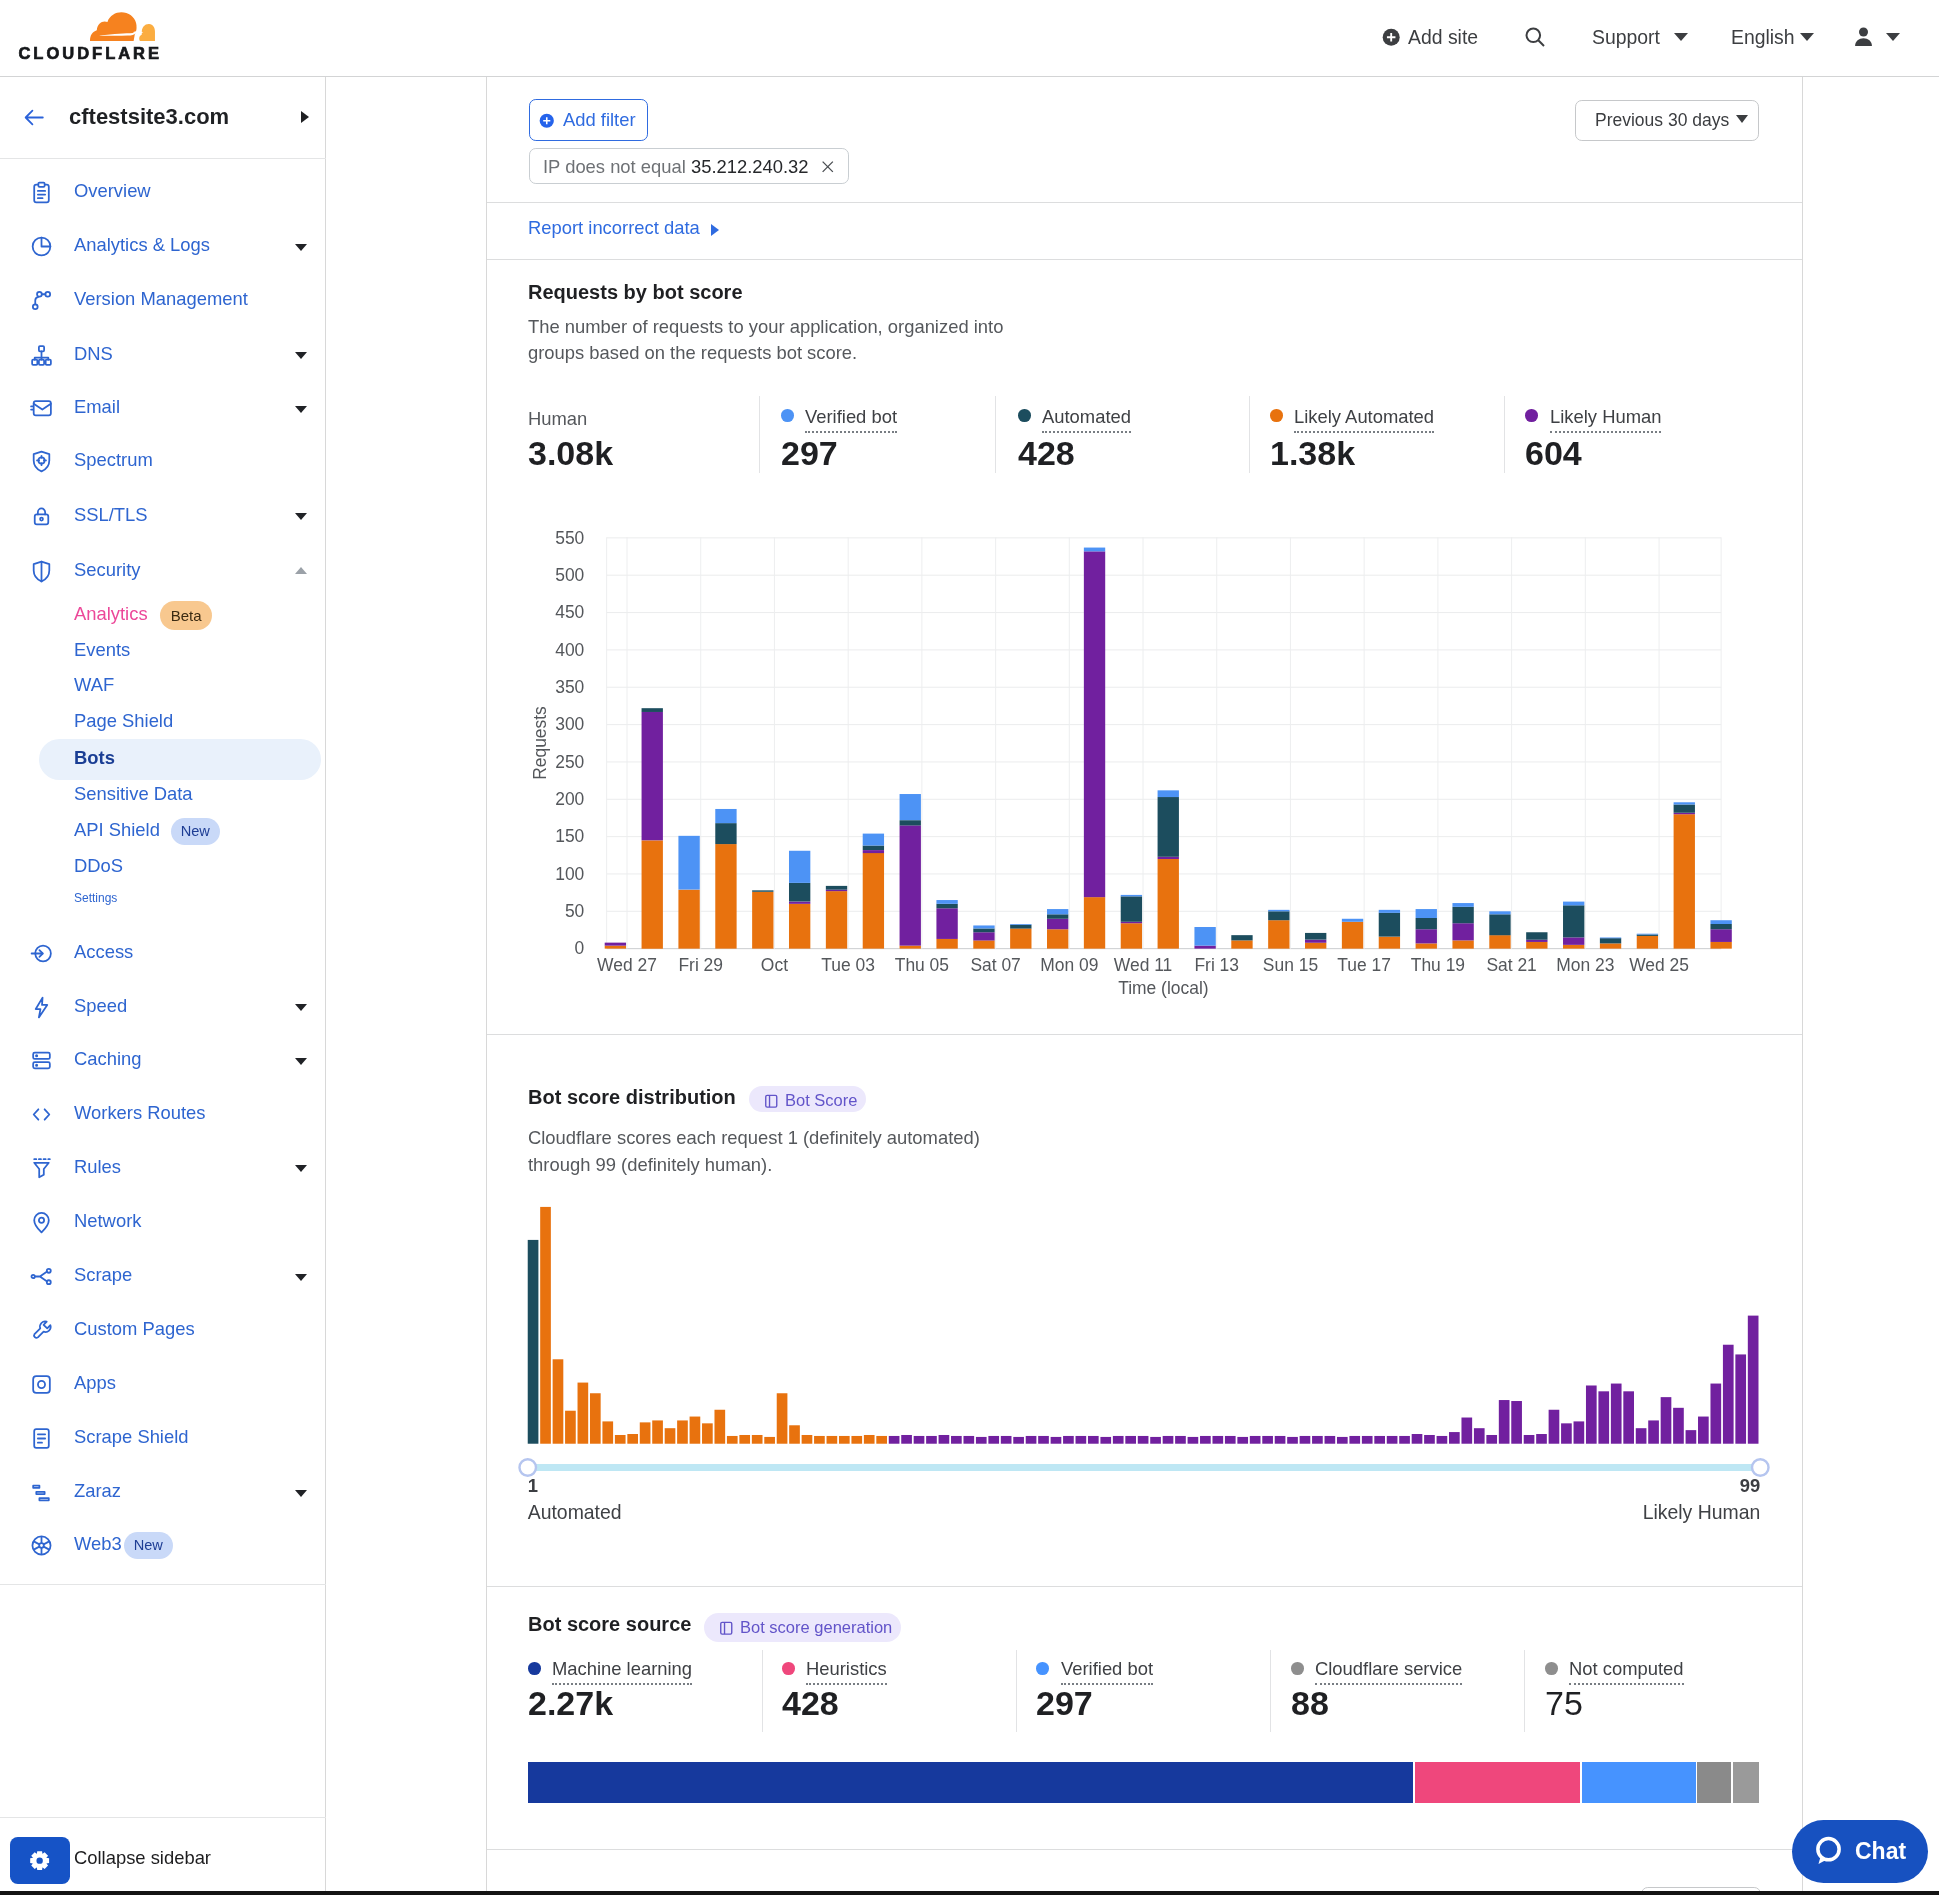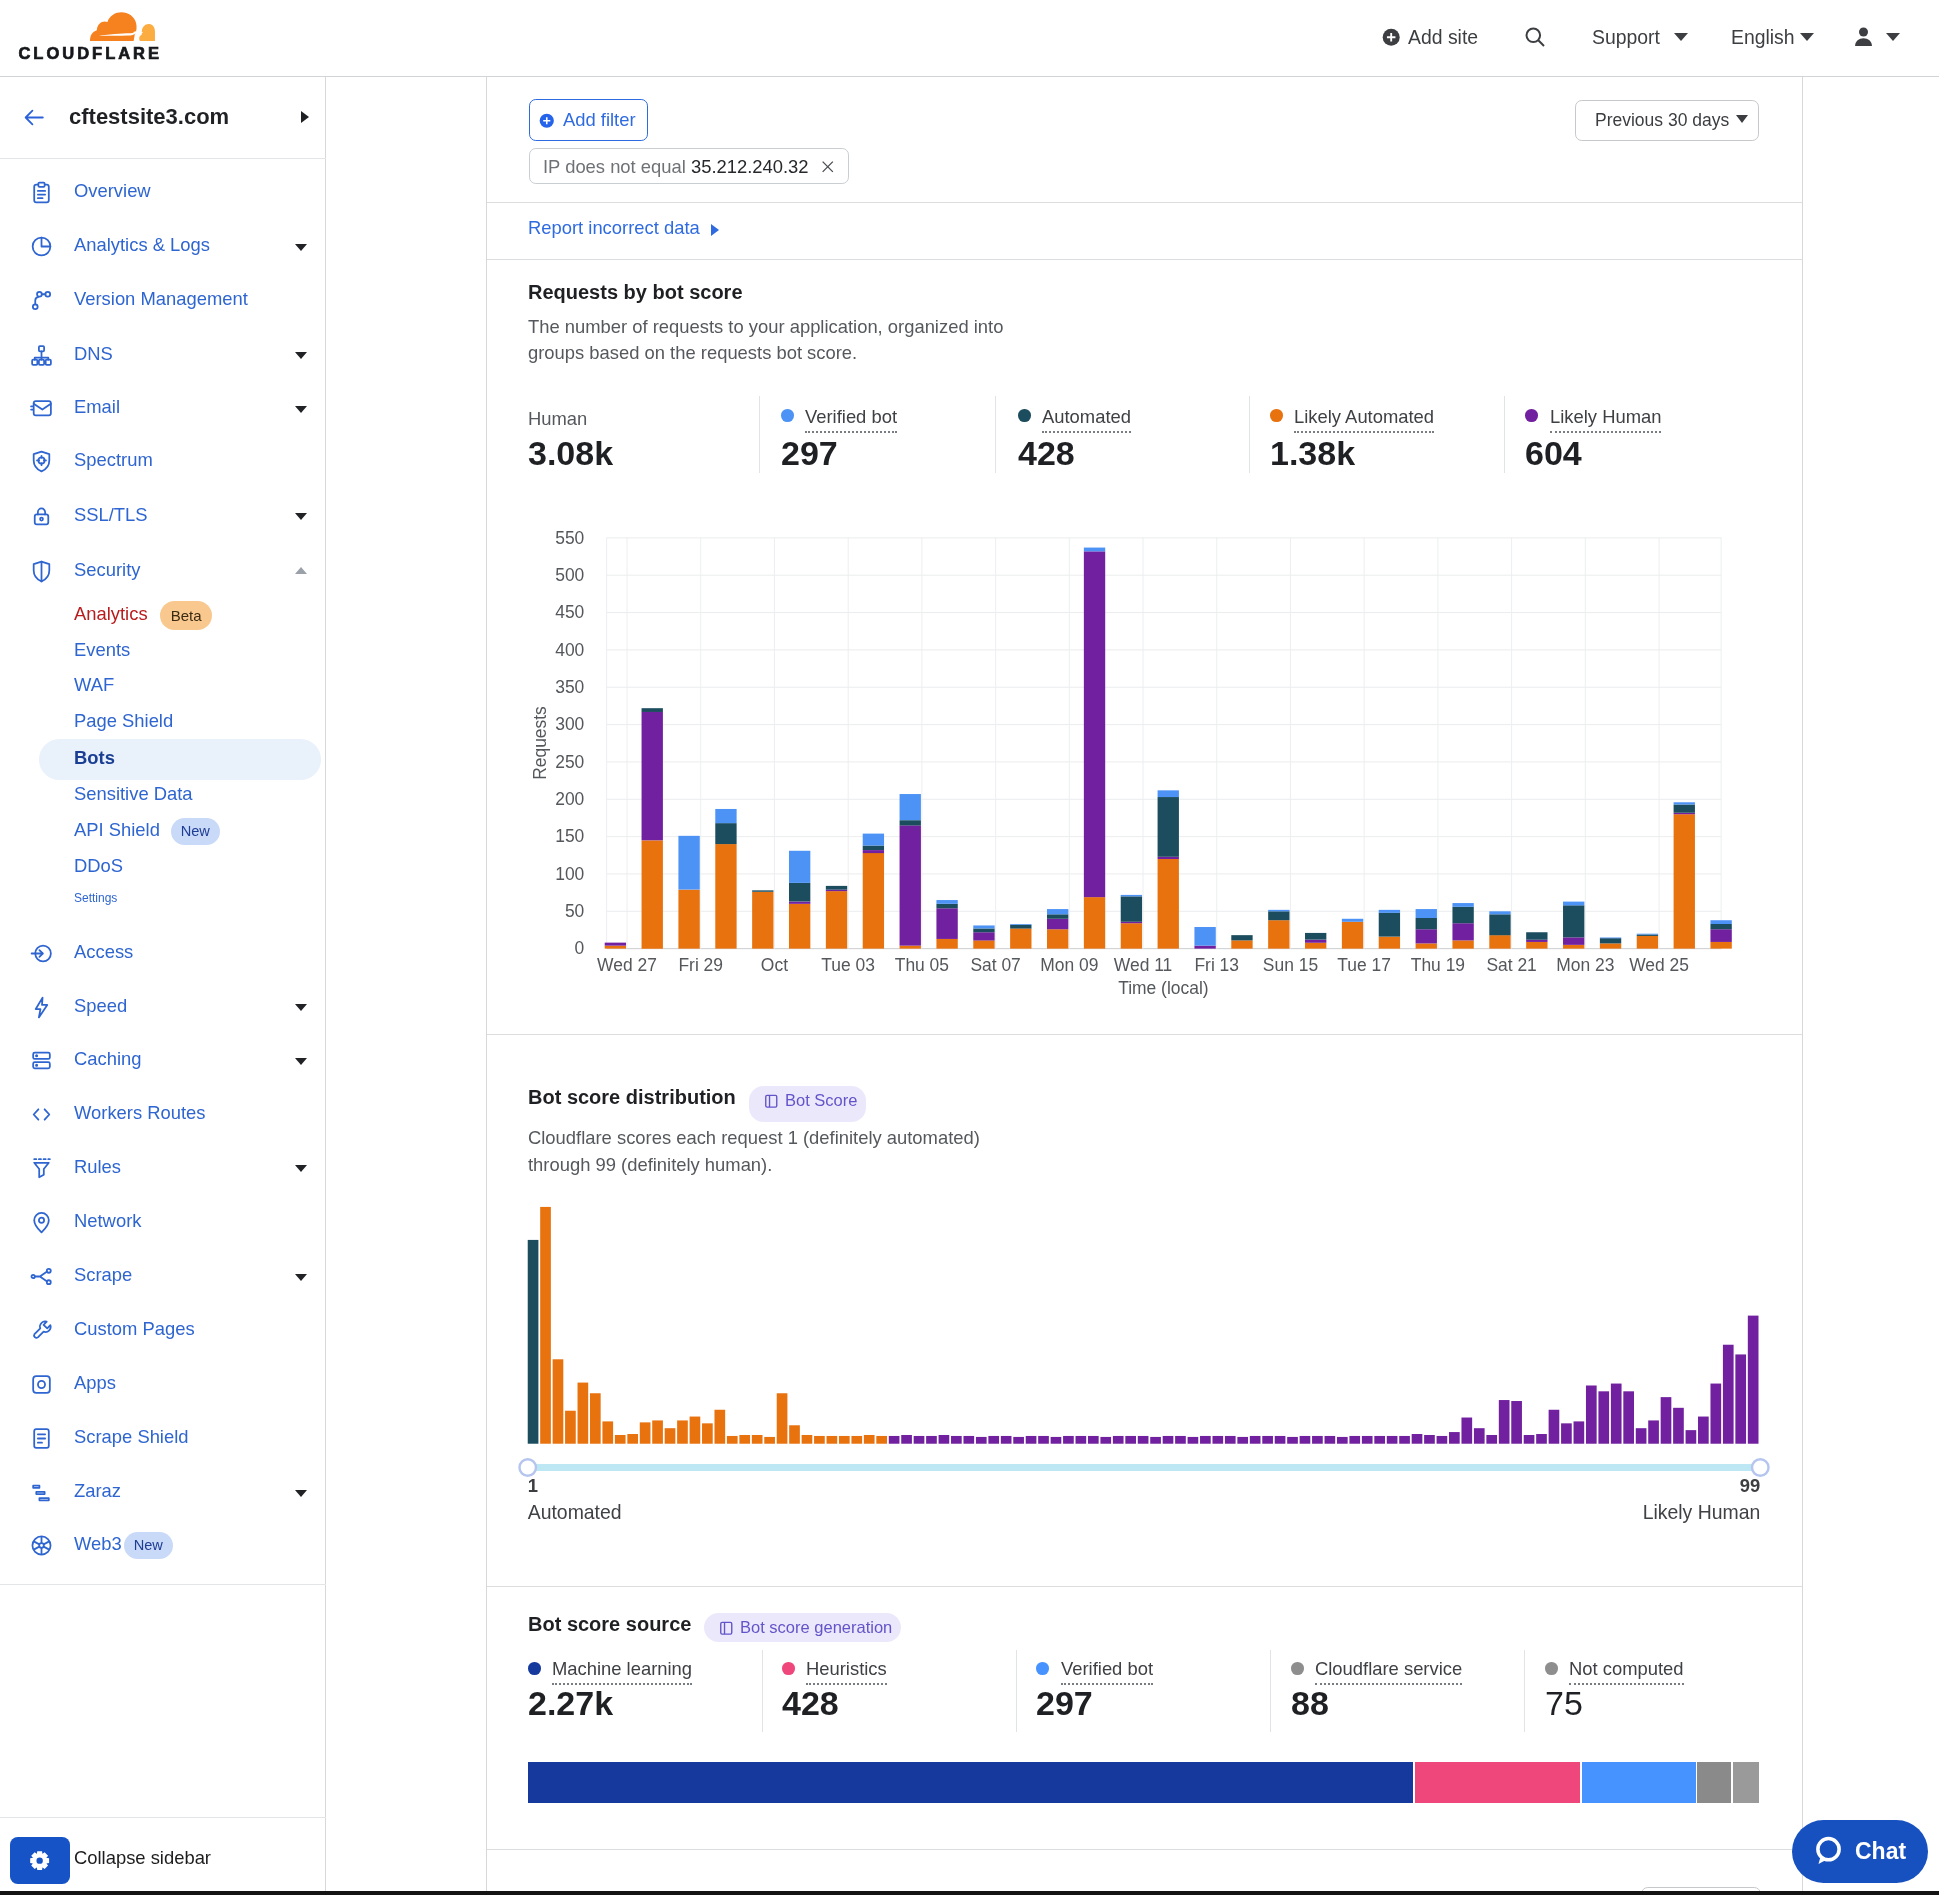"Analytics" div { color: #b91c1c -> #ec4899 }
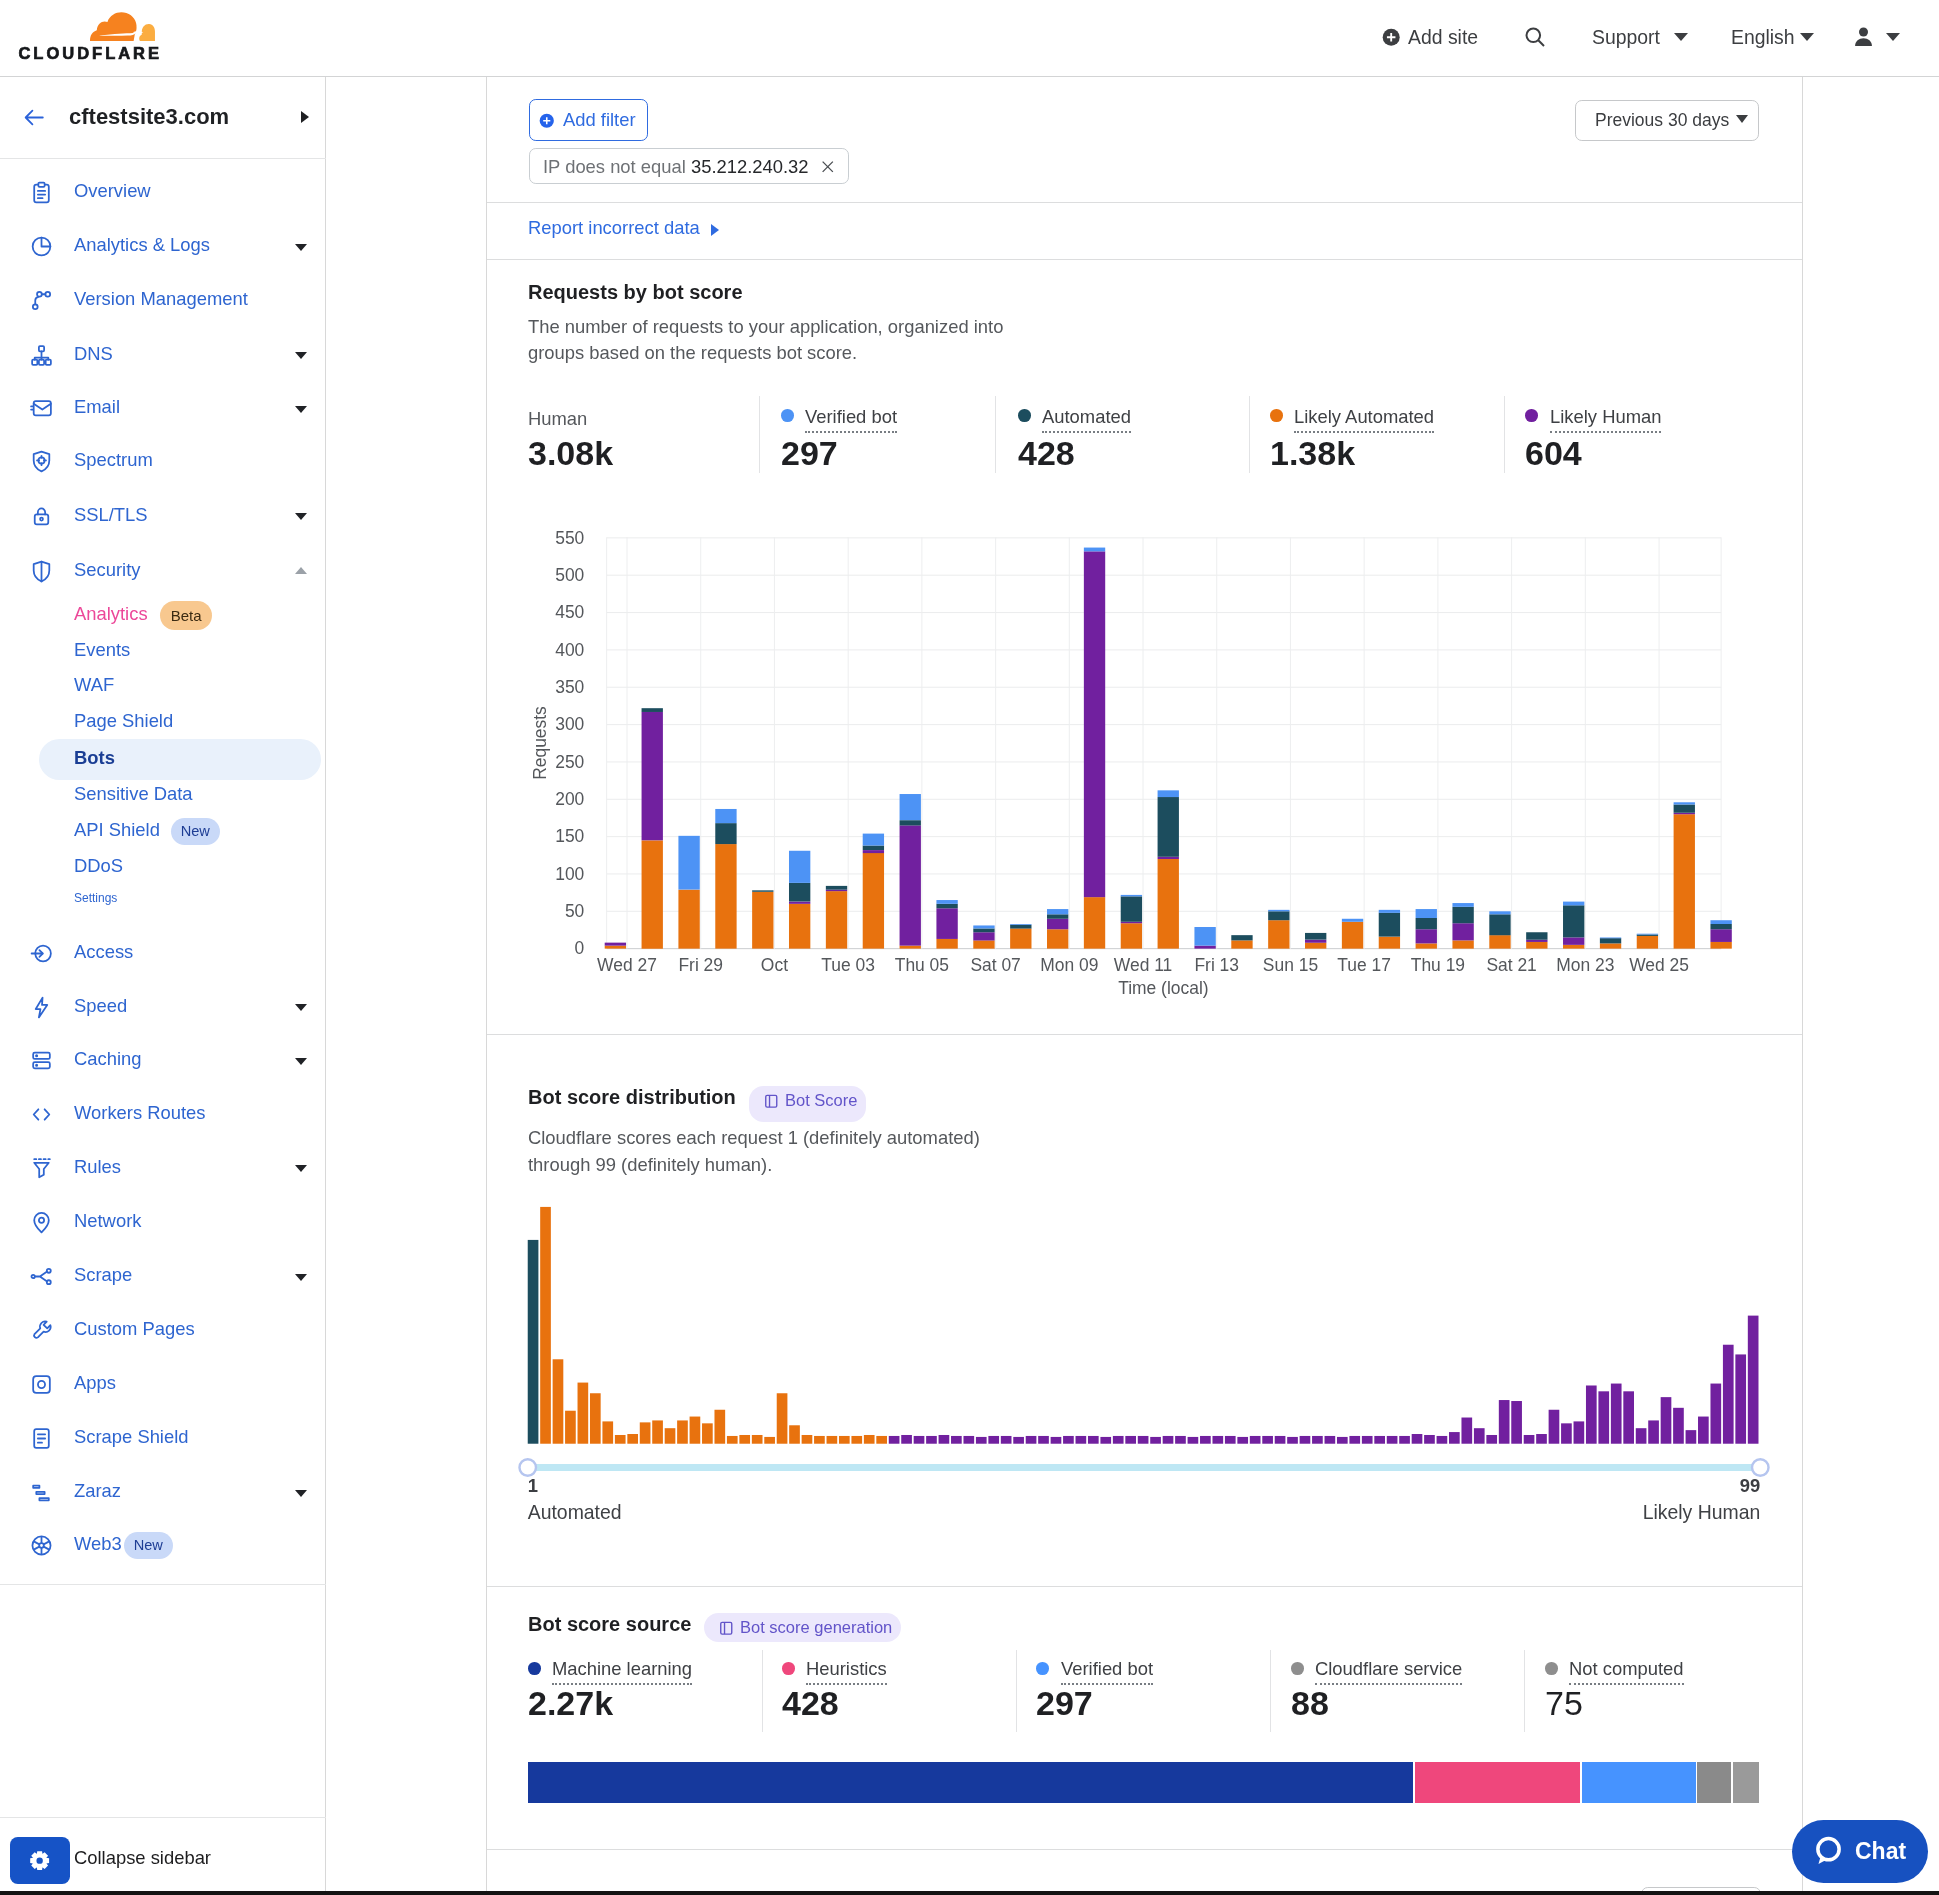"Bot Score" div { height: 36px -> 26px }
